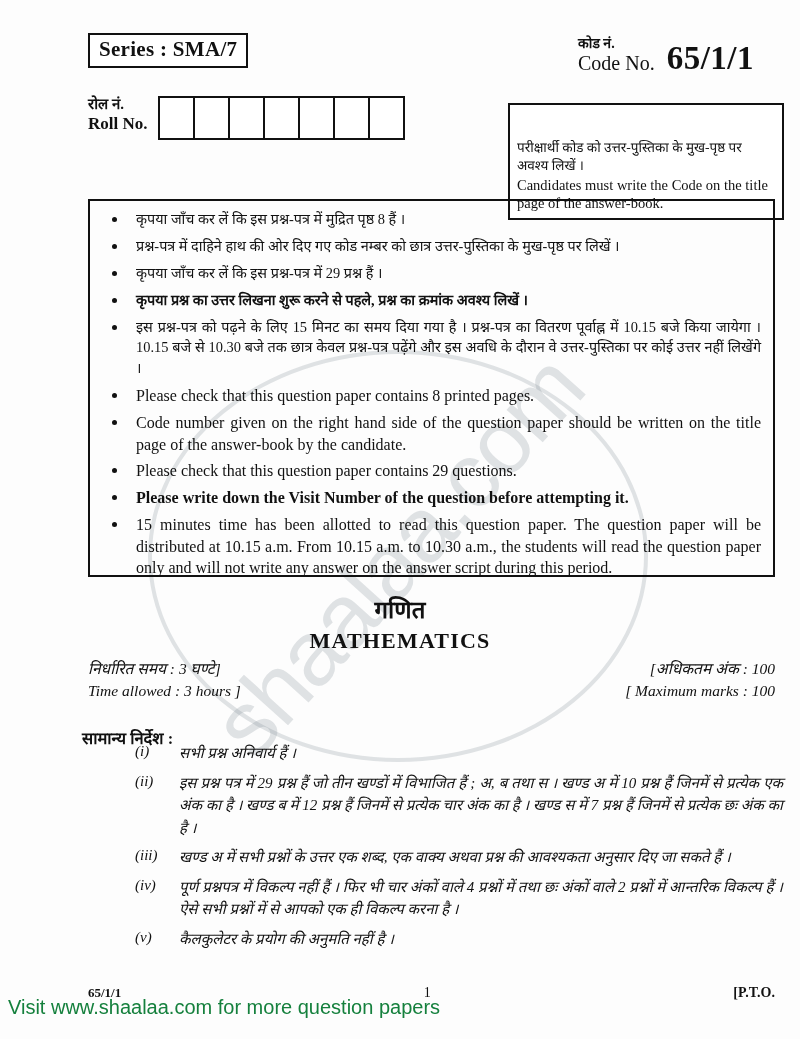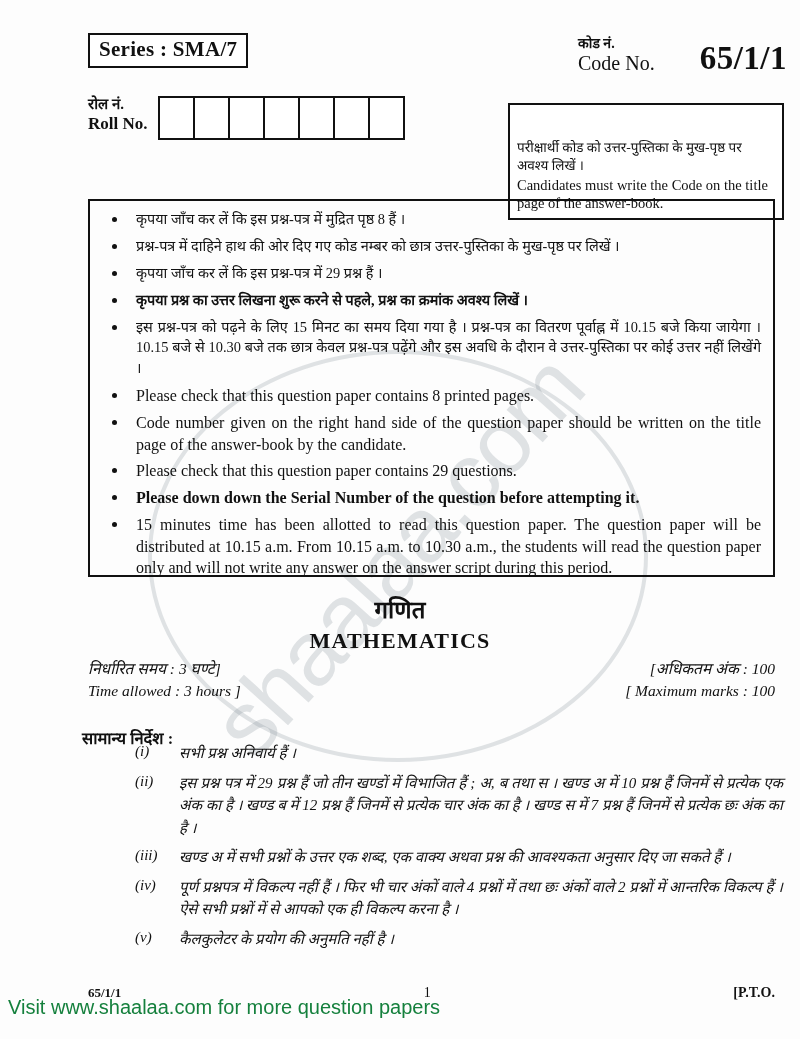"कोड नं." #code-block { gap: 33px -> none }
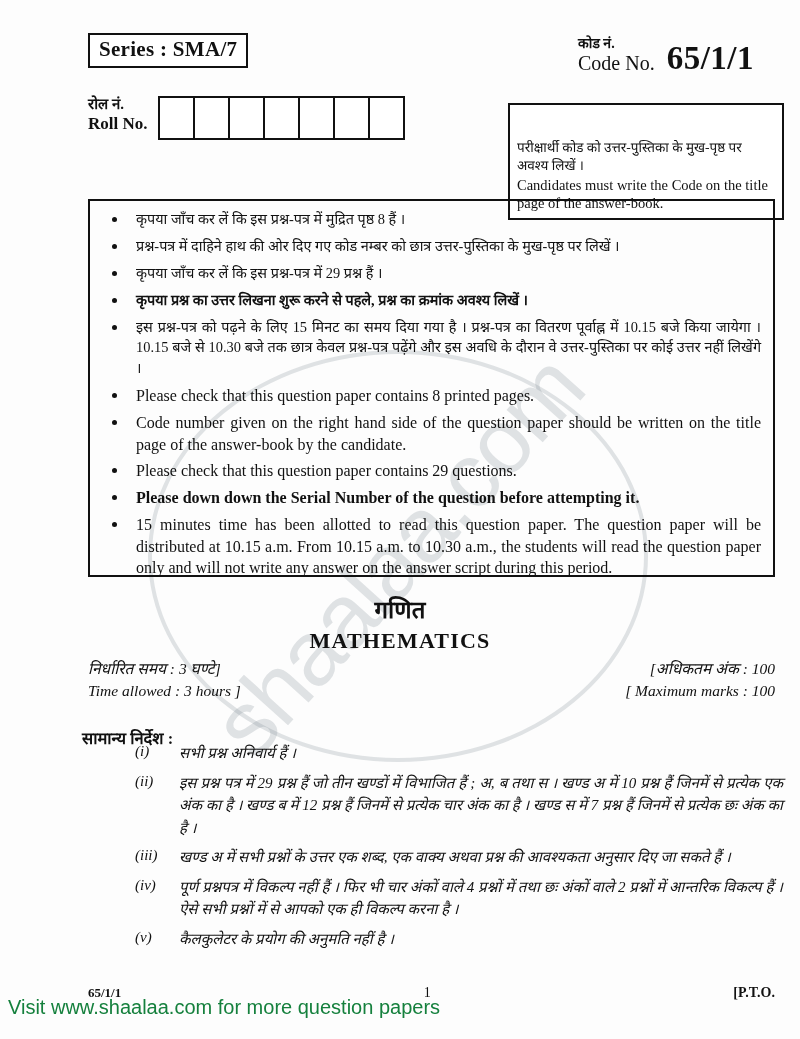"Please down down the Serial" li.en-item { text: down down the Serial -> write down the Visit }
